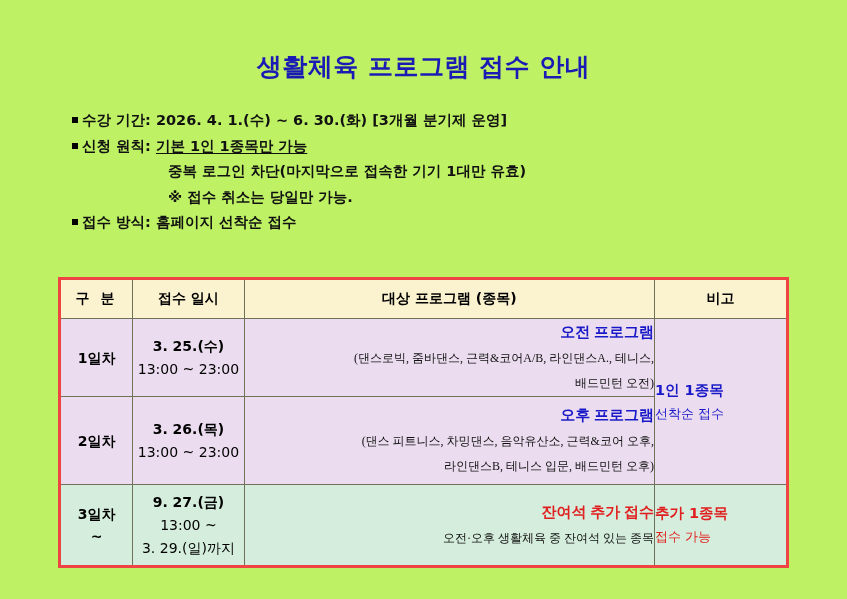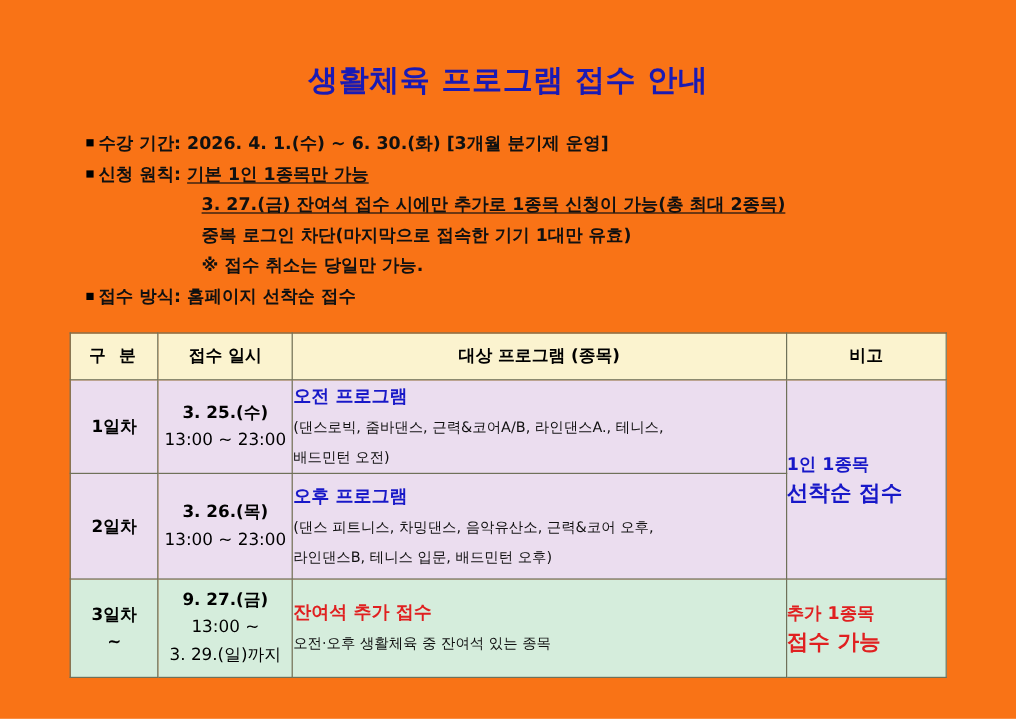"생활체육 프로그램 접수 안내" .page { background: #f97316 -> #bef264 }
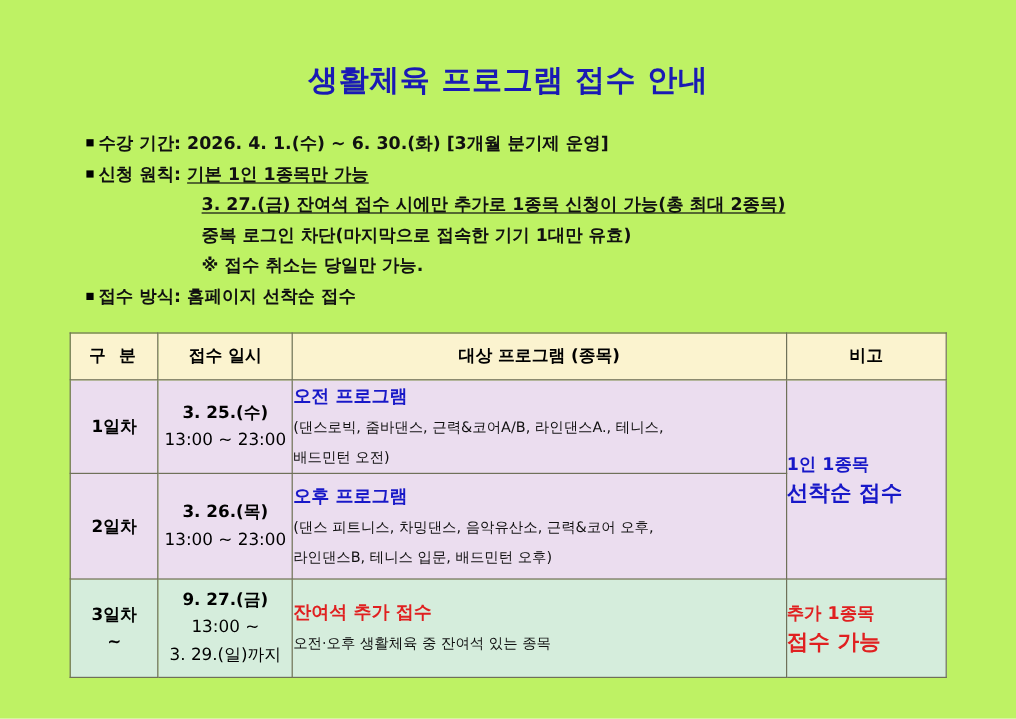"3. 27.(금) 잔여석 접수 시에만" span.notice-line { html: <span> <span>3. 27.(금) 잔여석 접수 시에만 추가로 1종목 신청이 가능(총 최대 2종목)</span> </span> -> none }
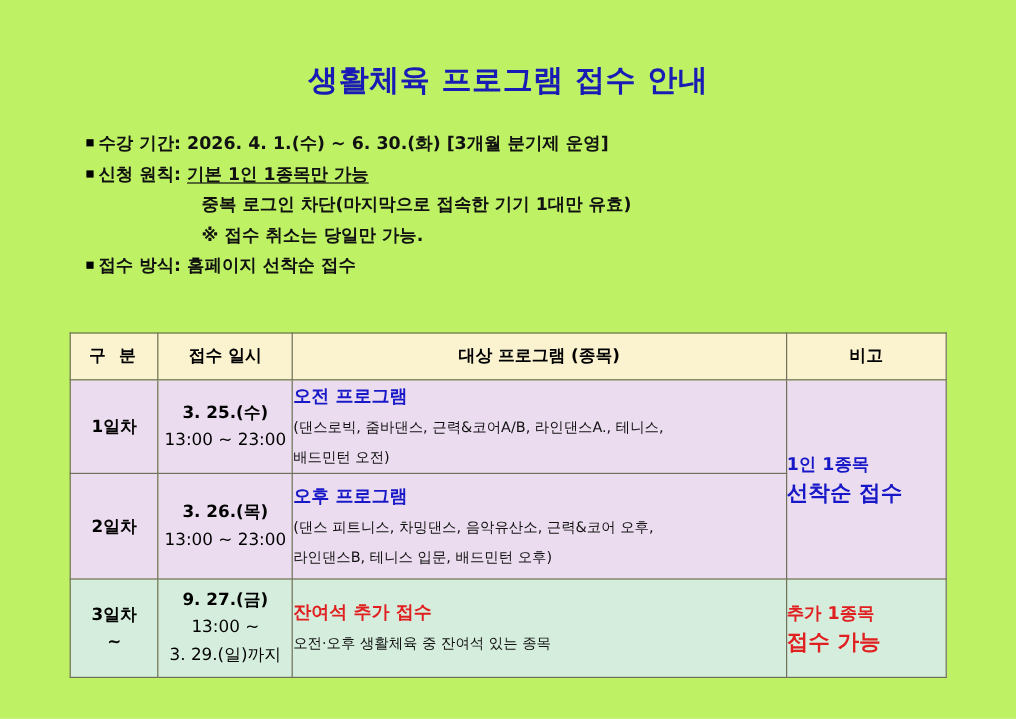"구 분" table.schedule { border: 1px solid #ef4444 -> 3px solid #ef4444 }
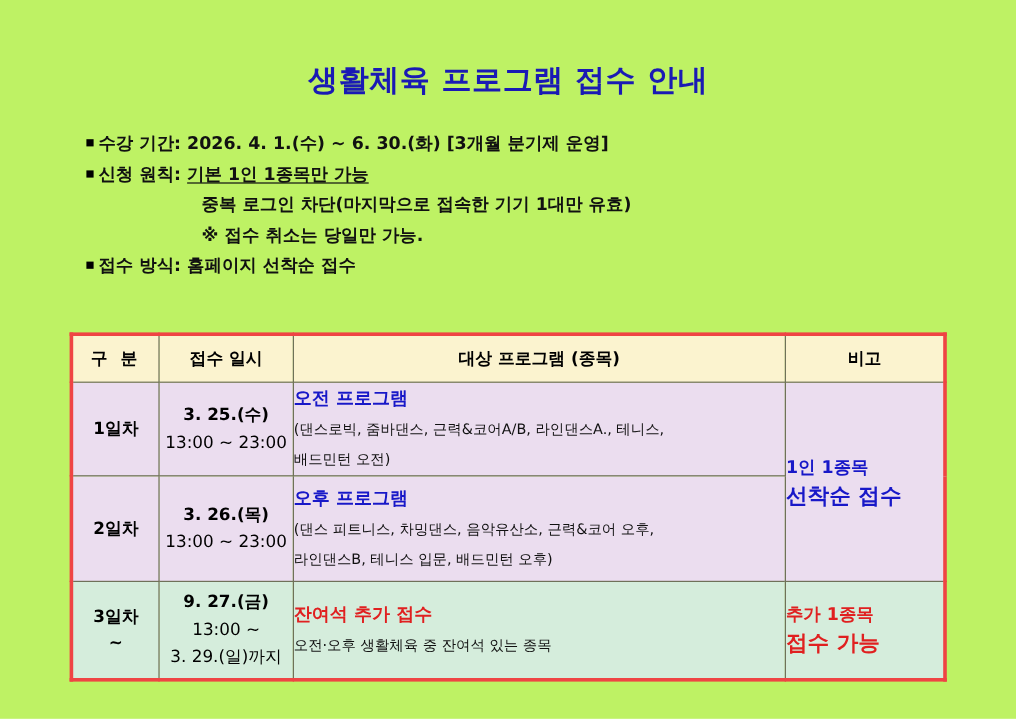"오전 프로그램" td.cell-prog { font-family: none -> Liberation Serif, serif; text-align: left -> right }
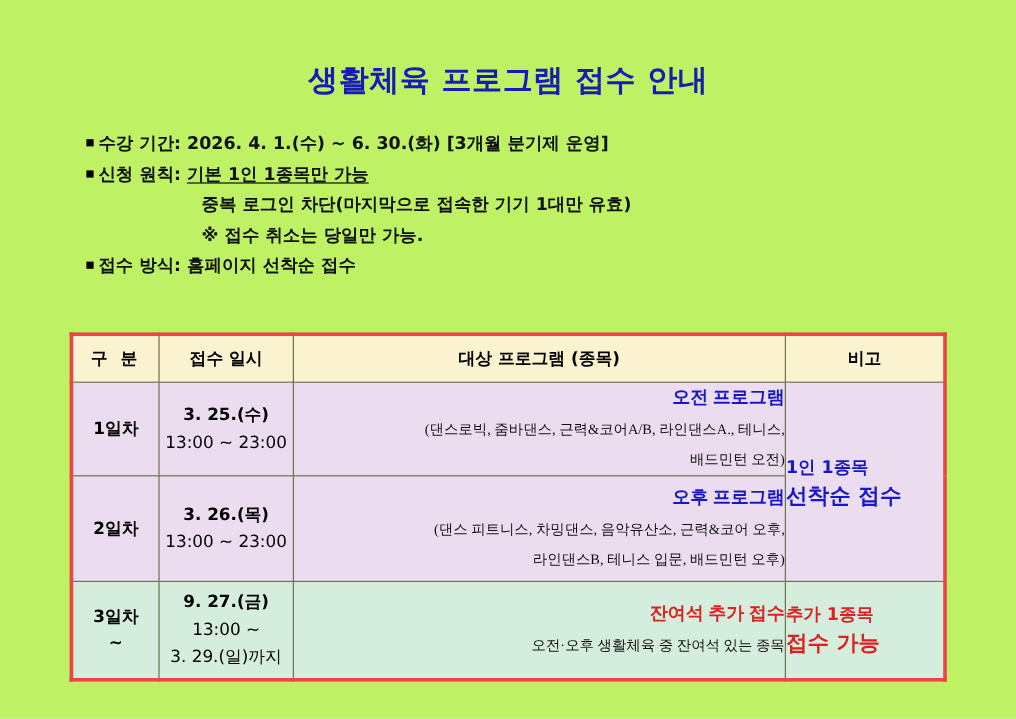"선착순 접수" td.cell-remark .r-sub { font-size: 18px -> 13px; font-weight: bold -> none }
